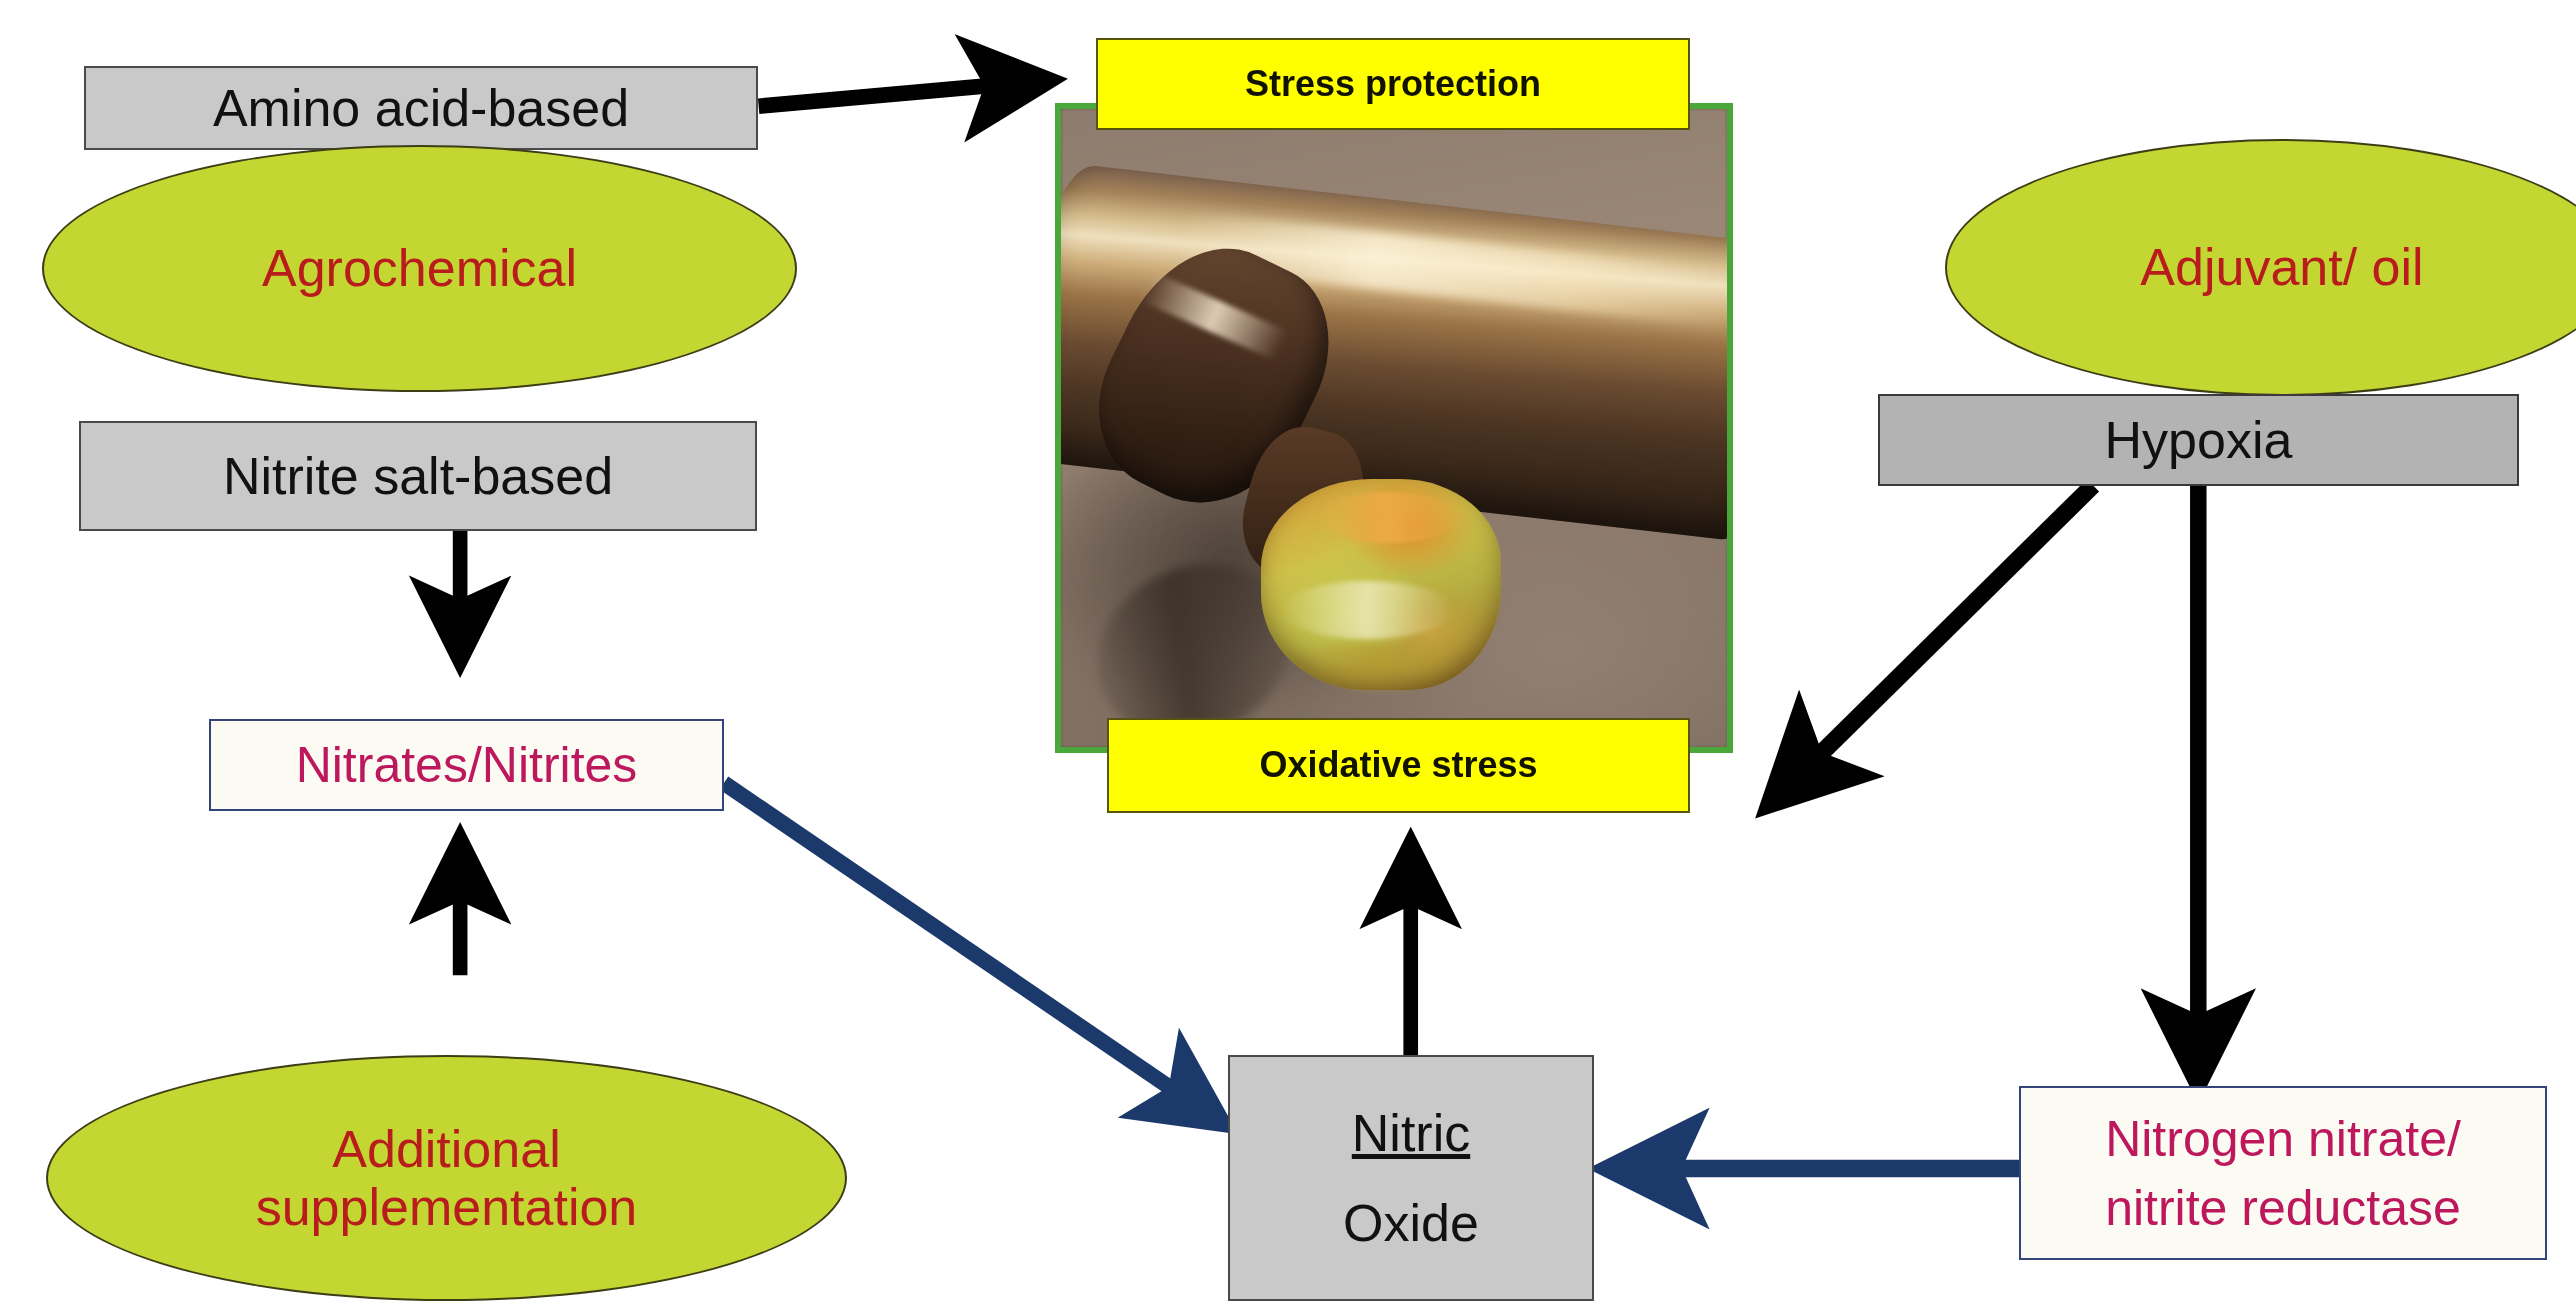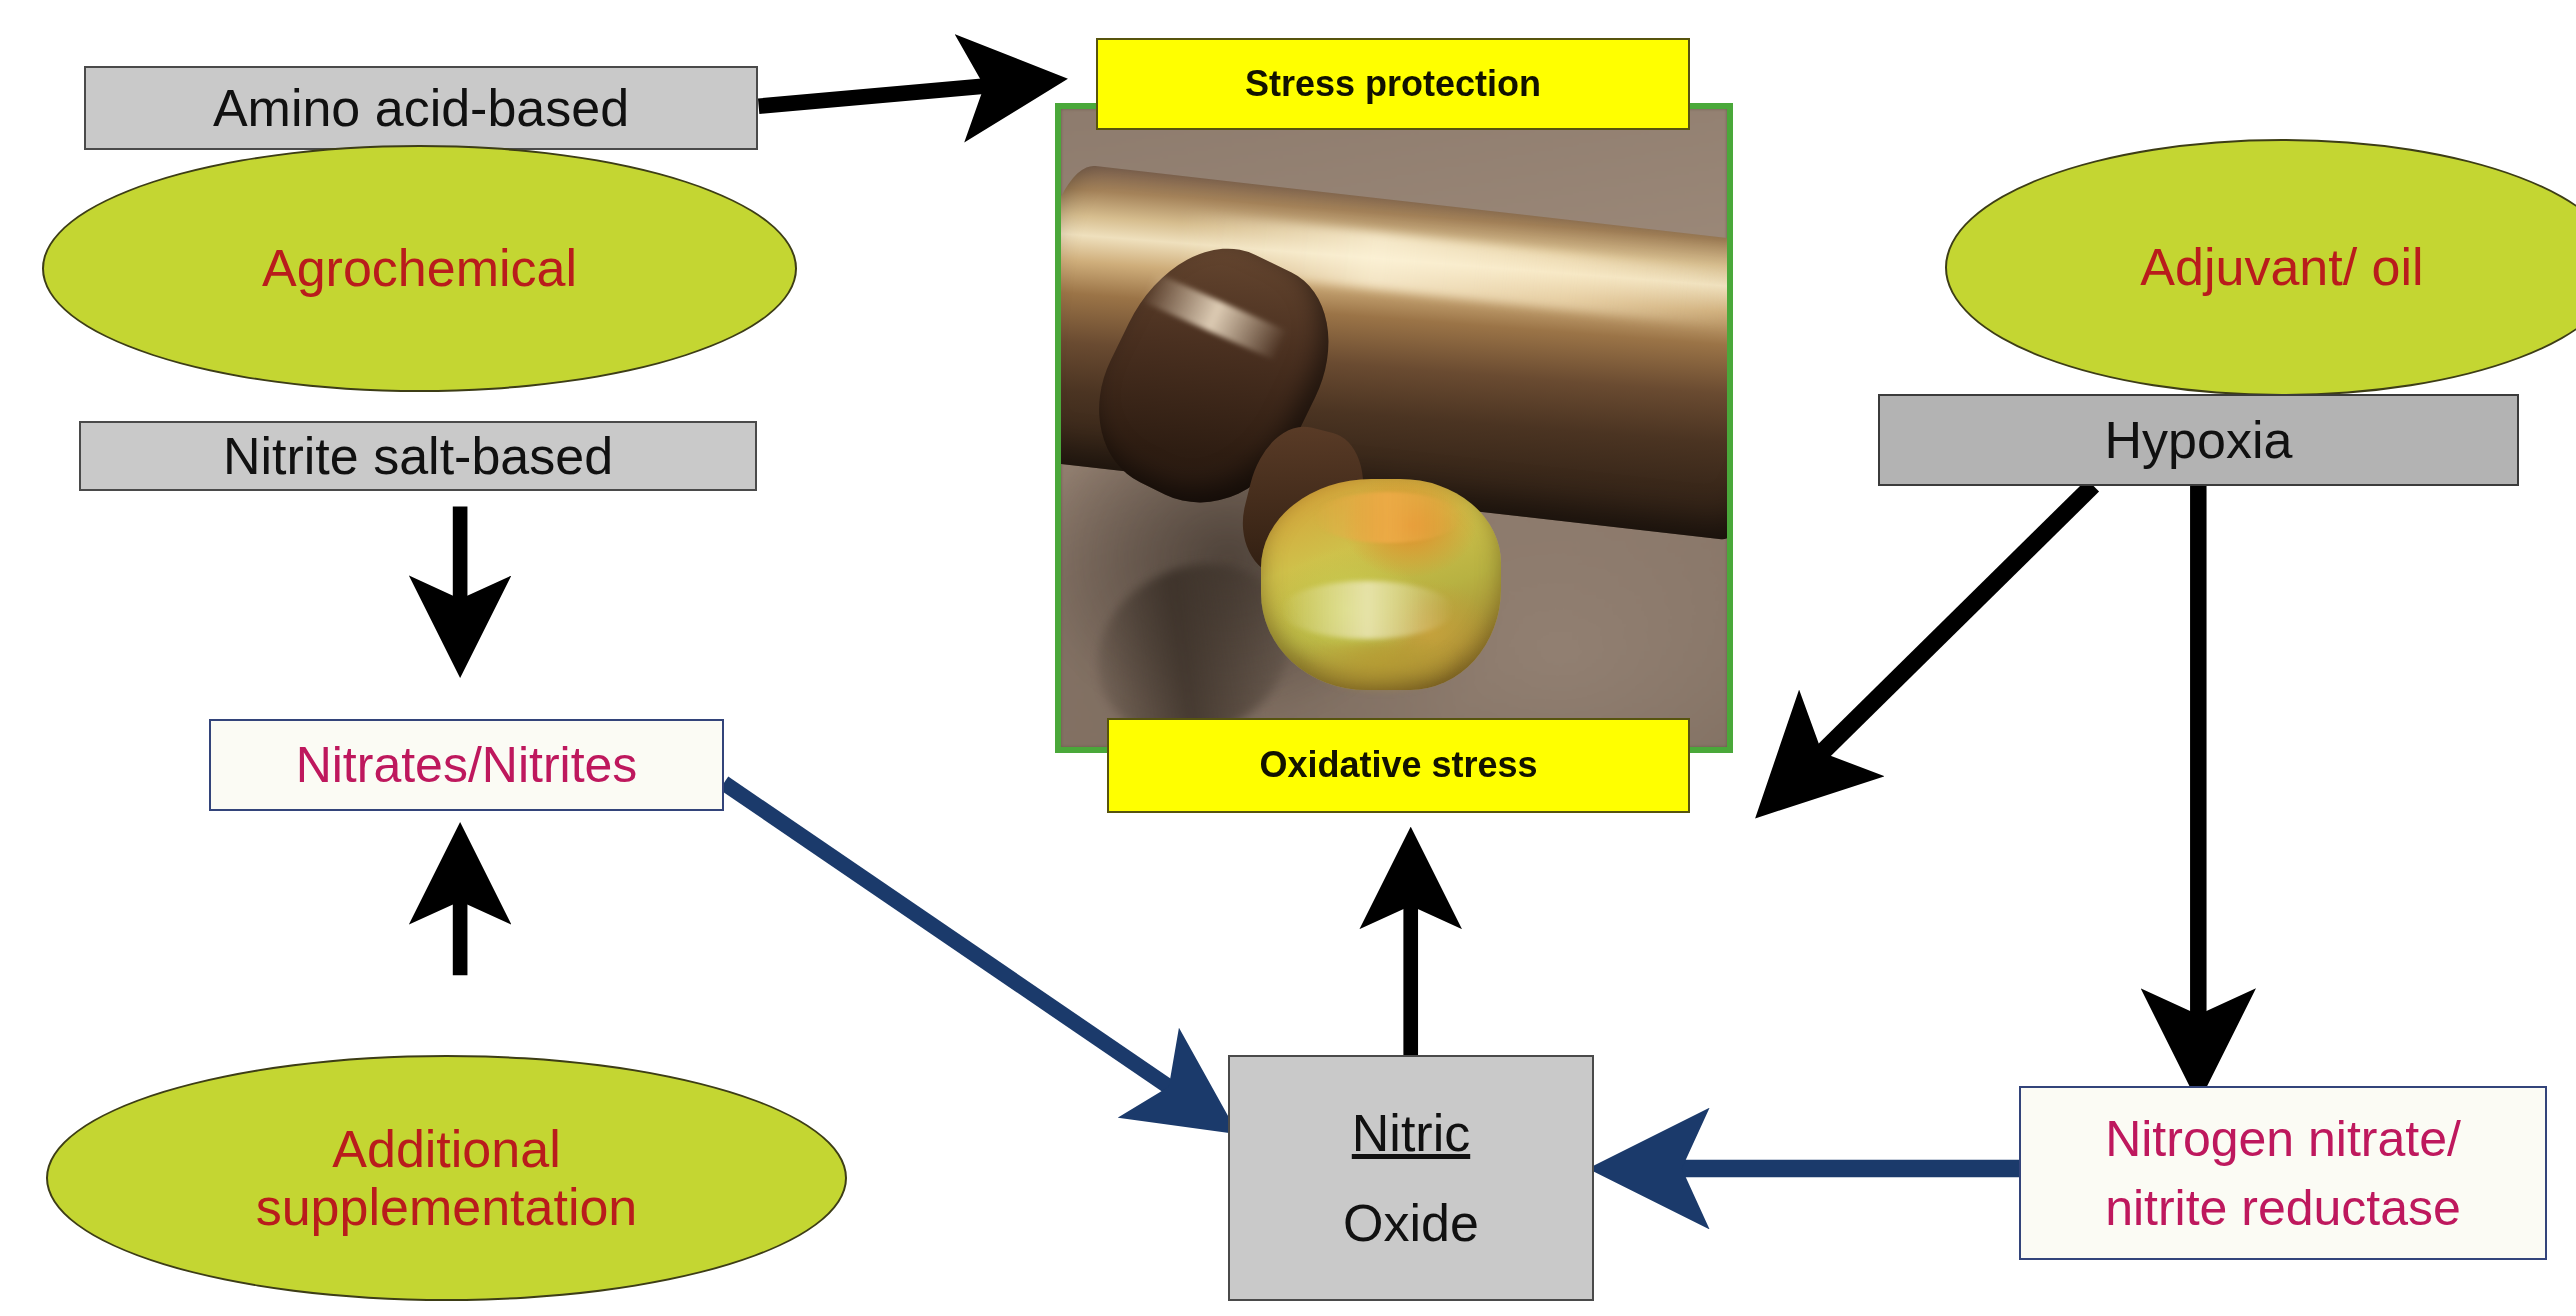"Nitrite salt-based" div.node { height: 70px -> 110px }
